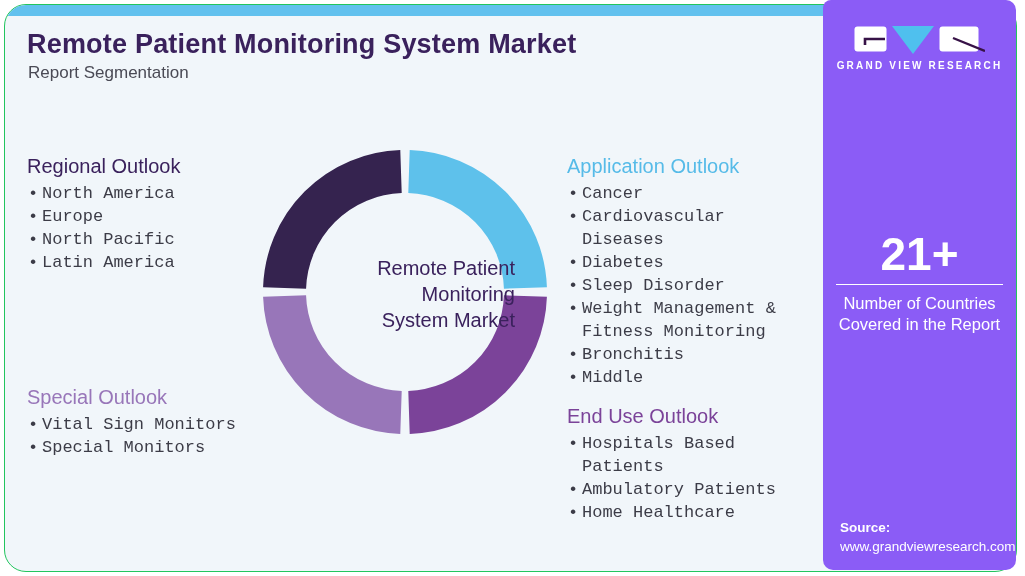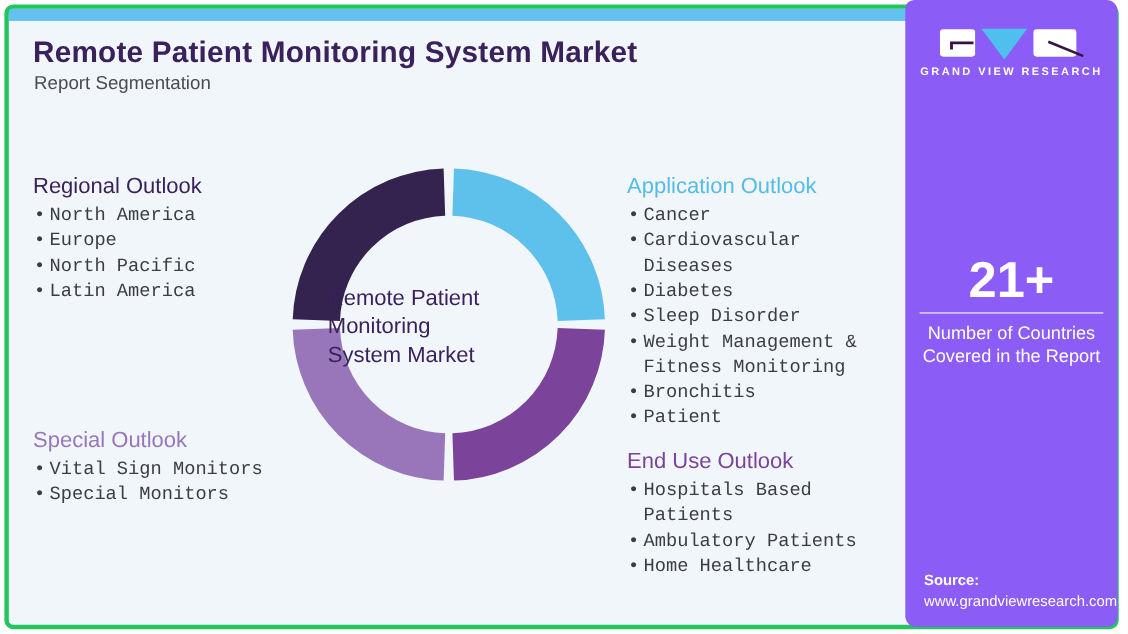"Remote Patient Monitoring System Market" .panel { border: 4px solid #22c55e -> 1px solid #22c55e; border-radius: 8px -> 22px }
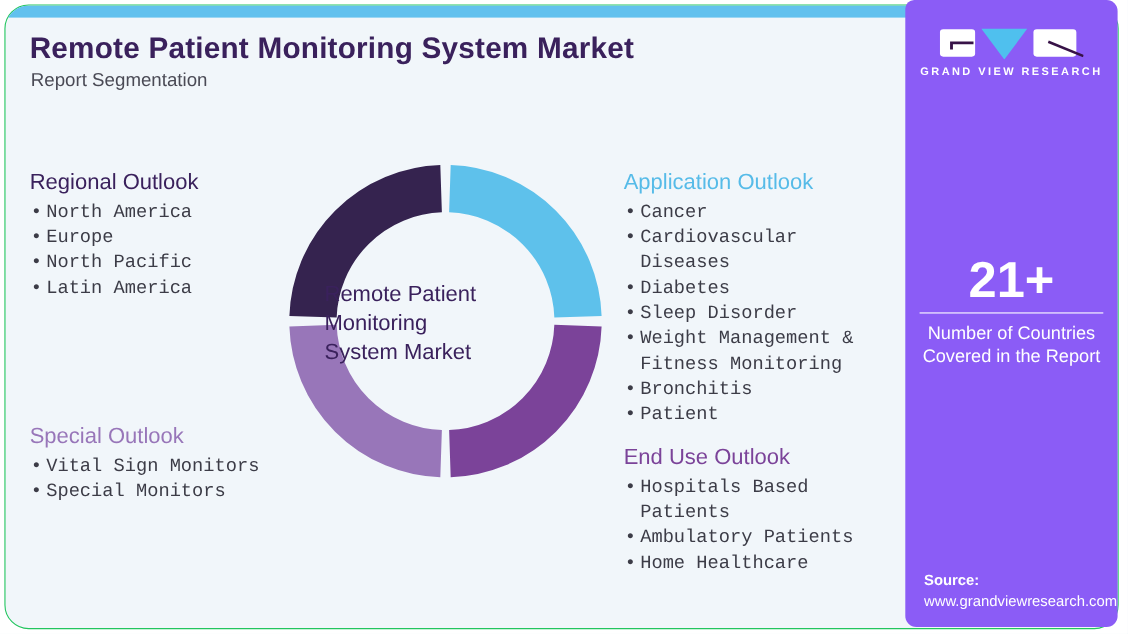"Remote Patient" .donut-label { text-align: left -> right }
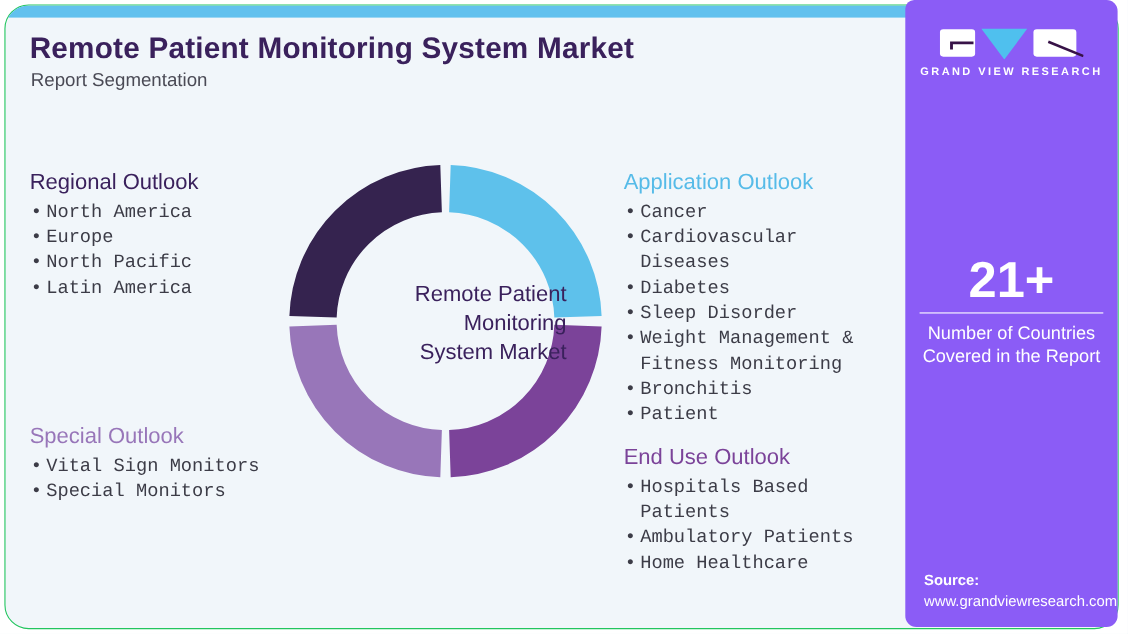"Patient" li { text: Patient -> Middle }
